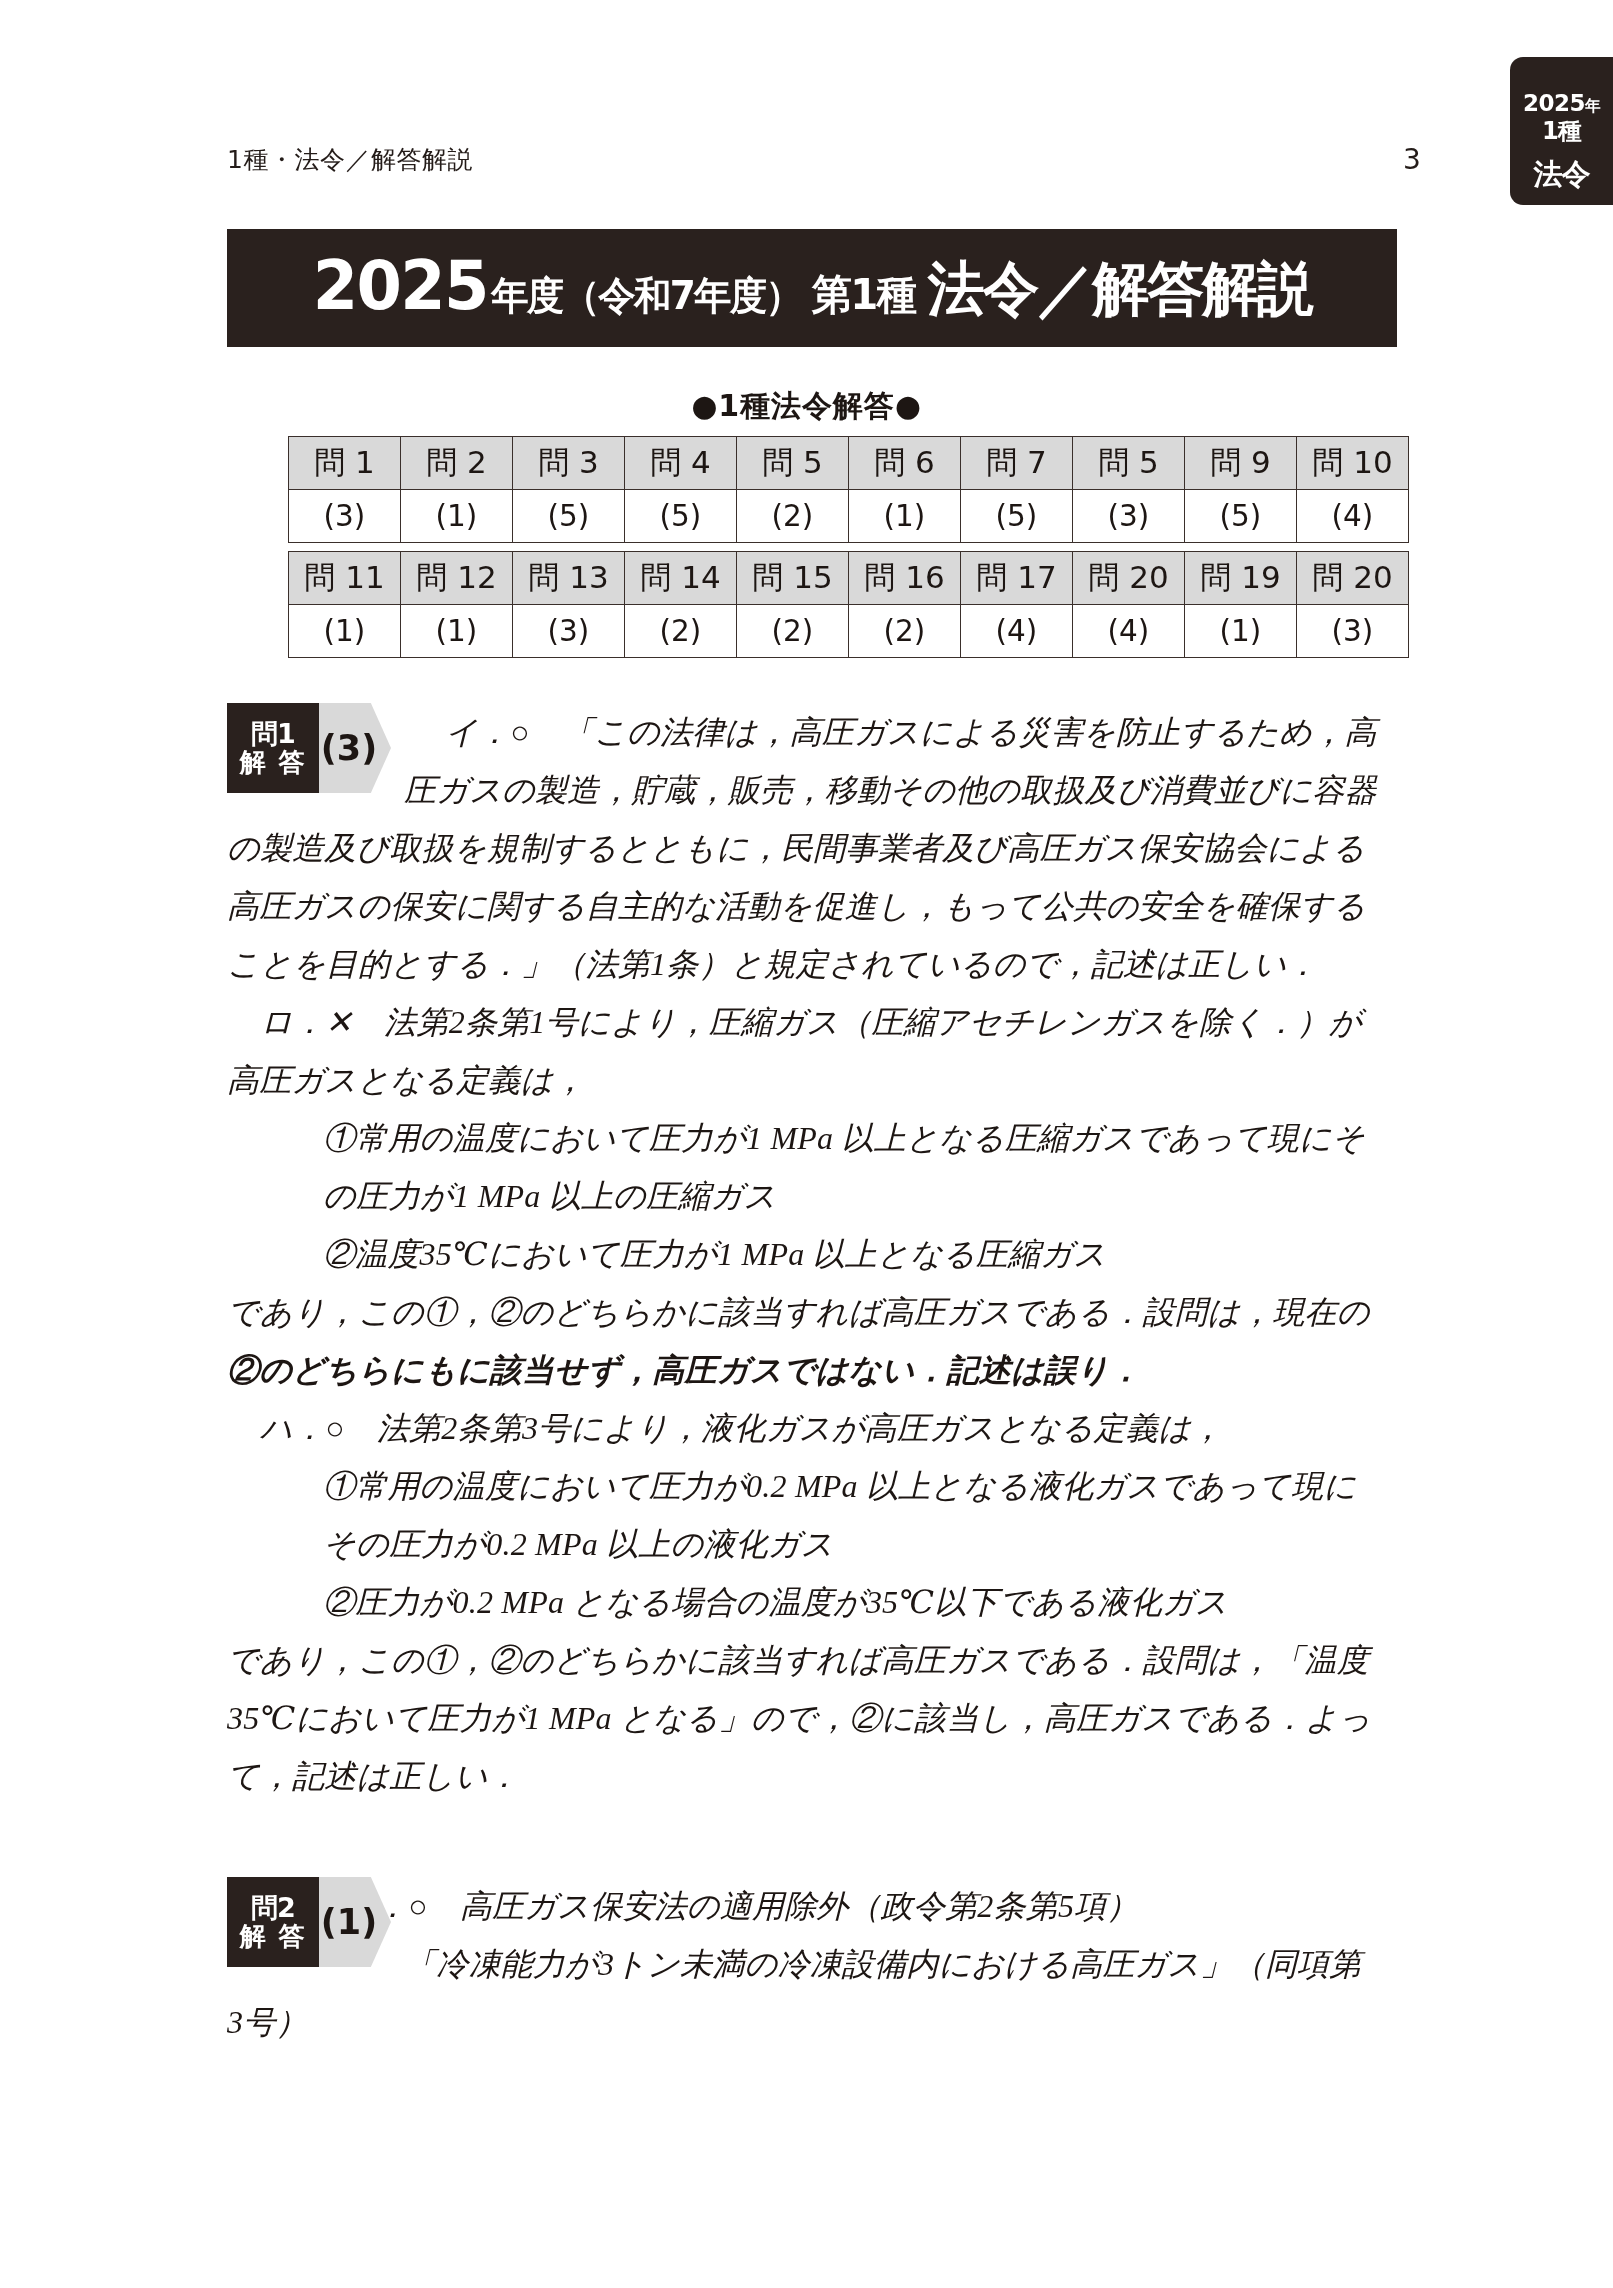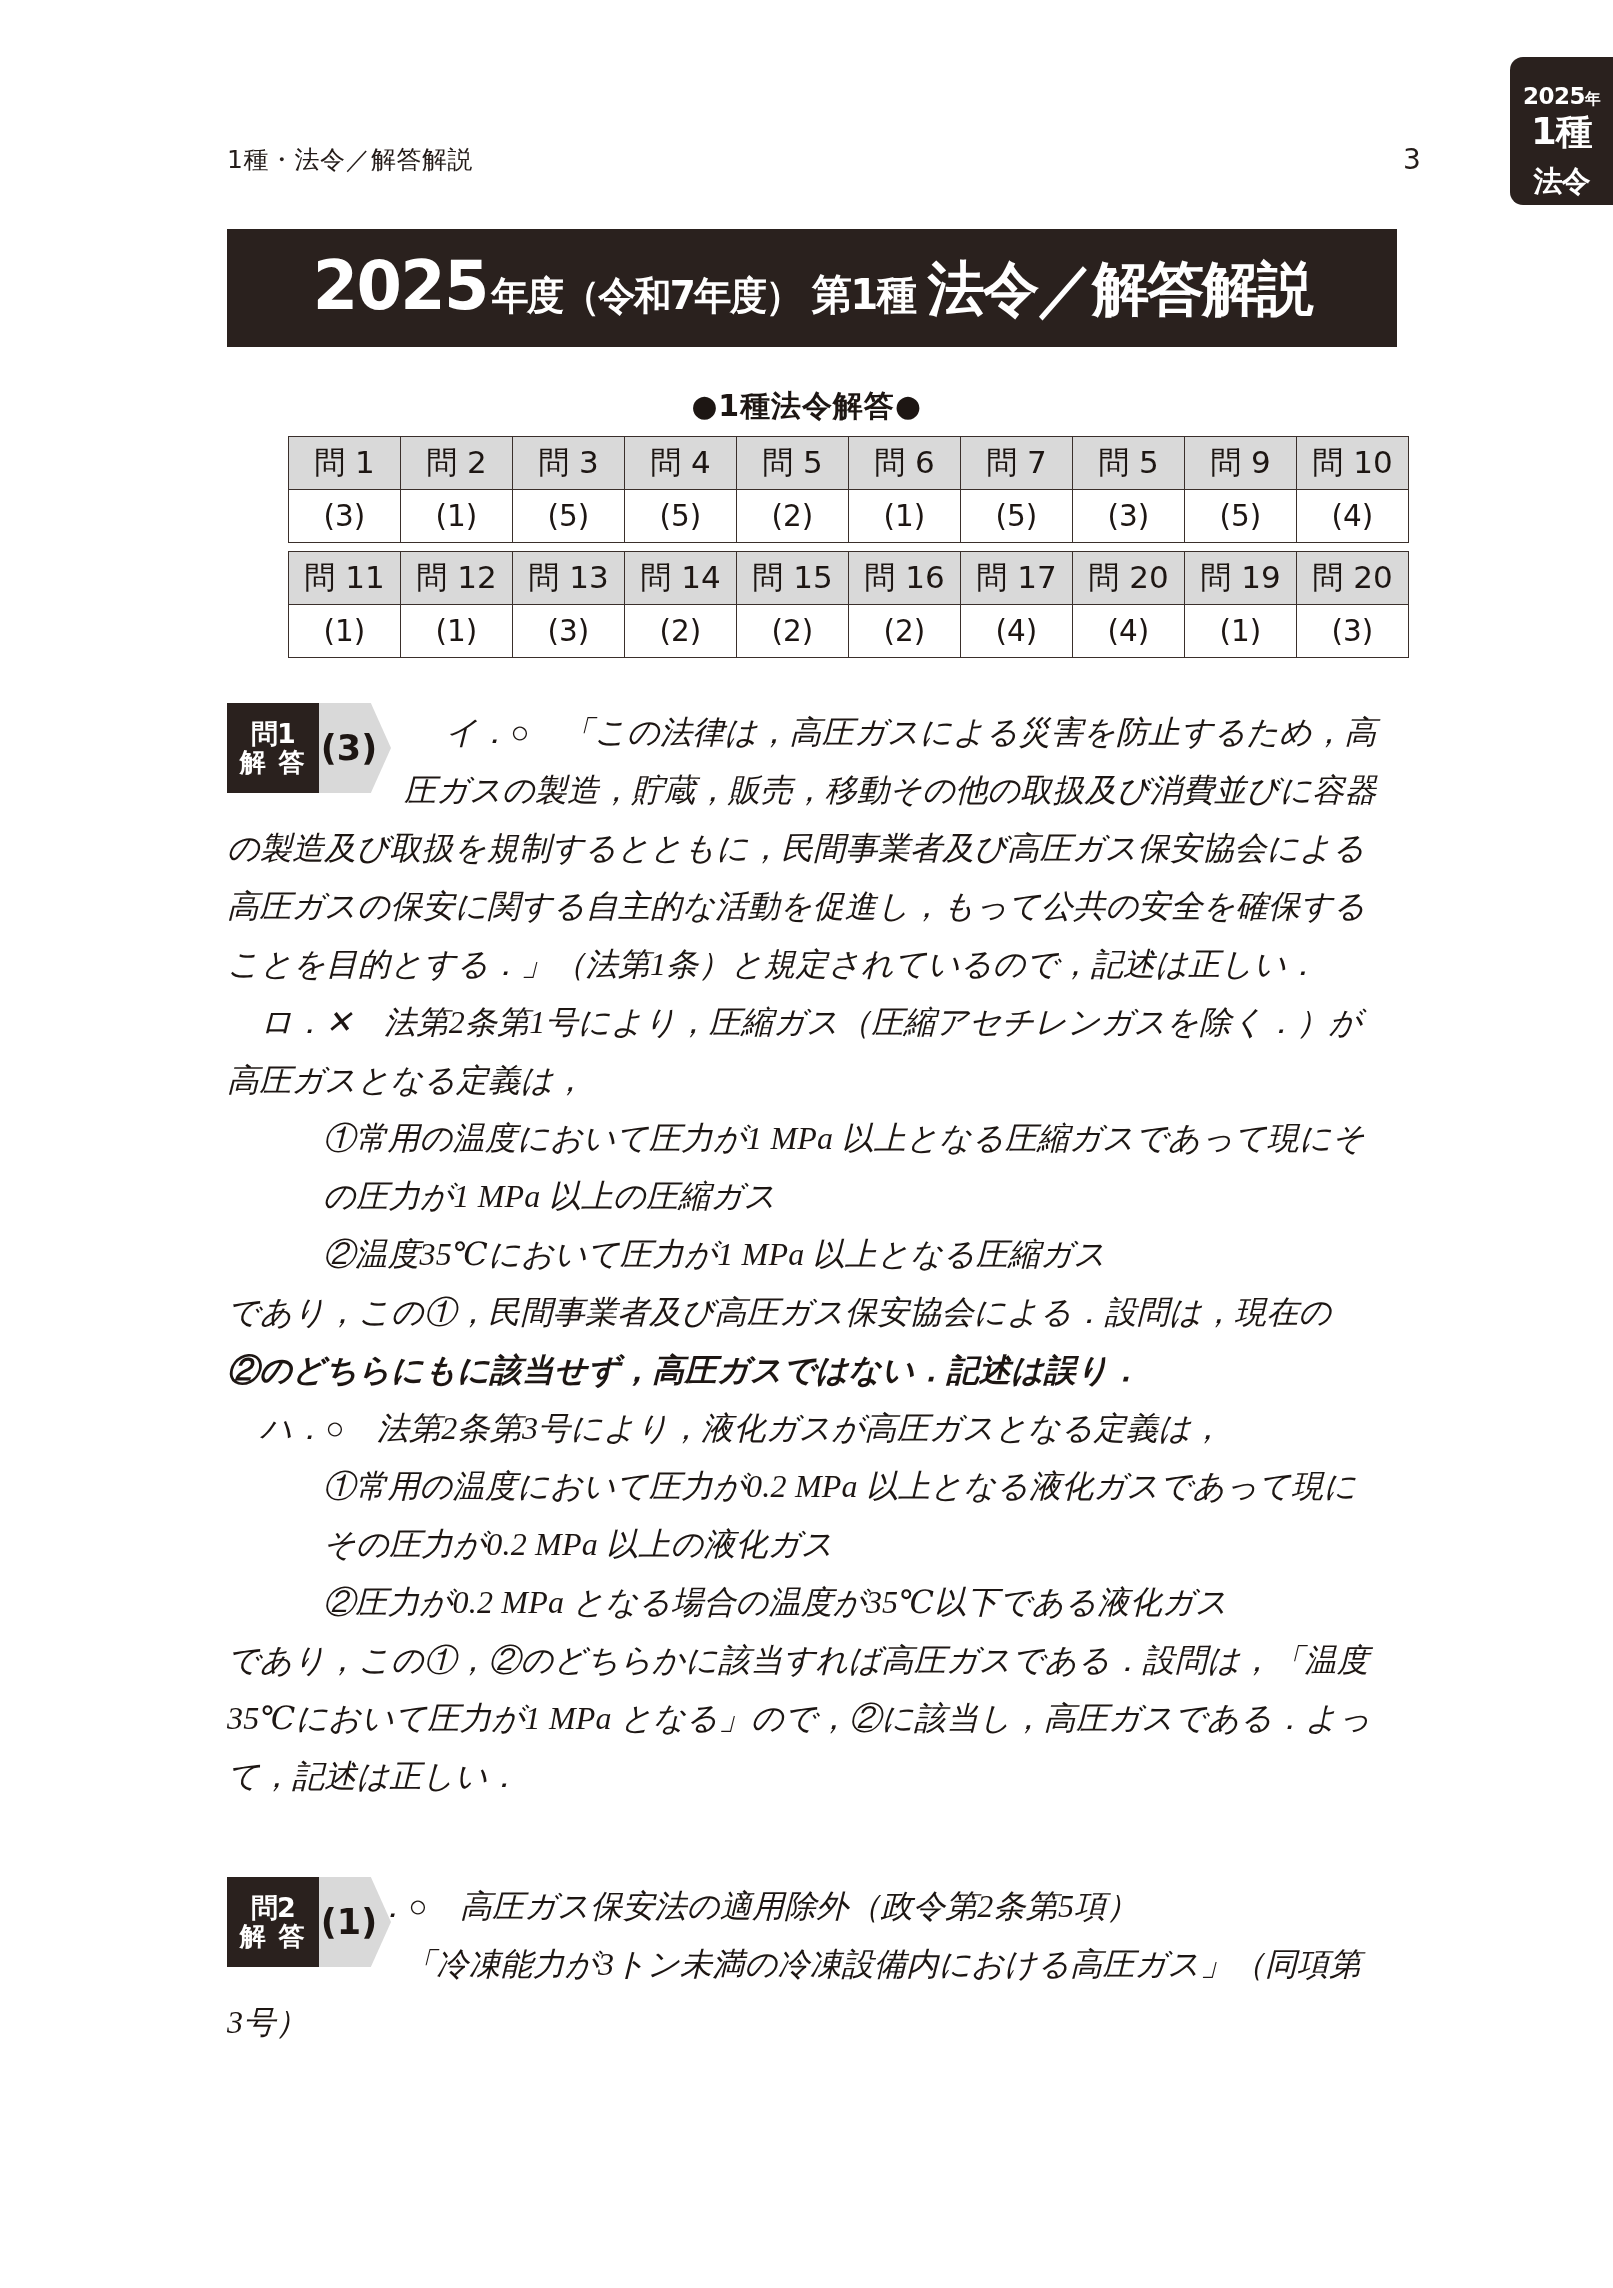"1種" .corner-tab .ct-kind { font-size: 37px -> 24px }
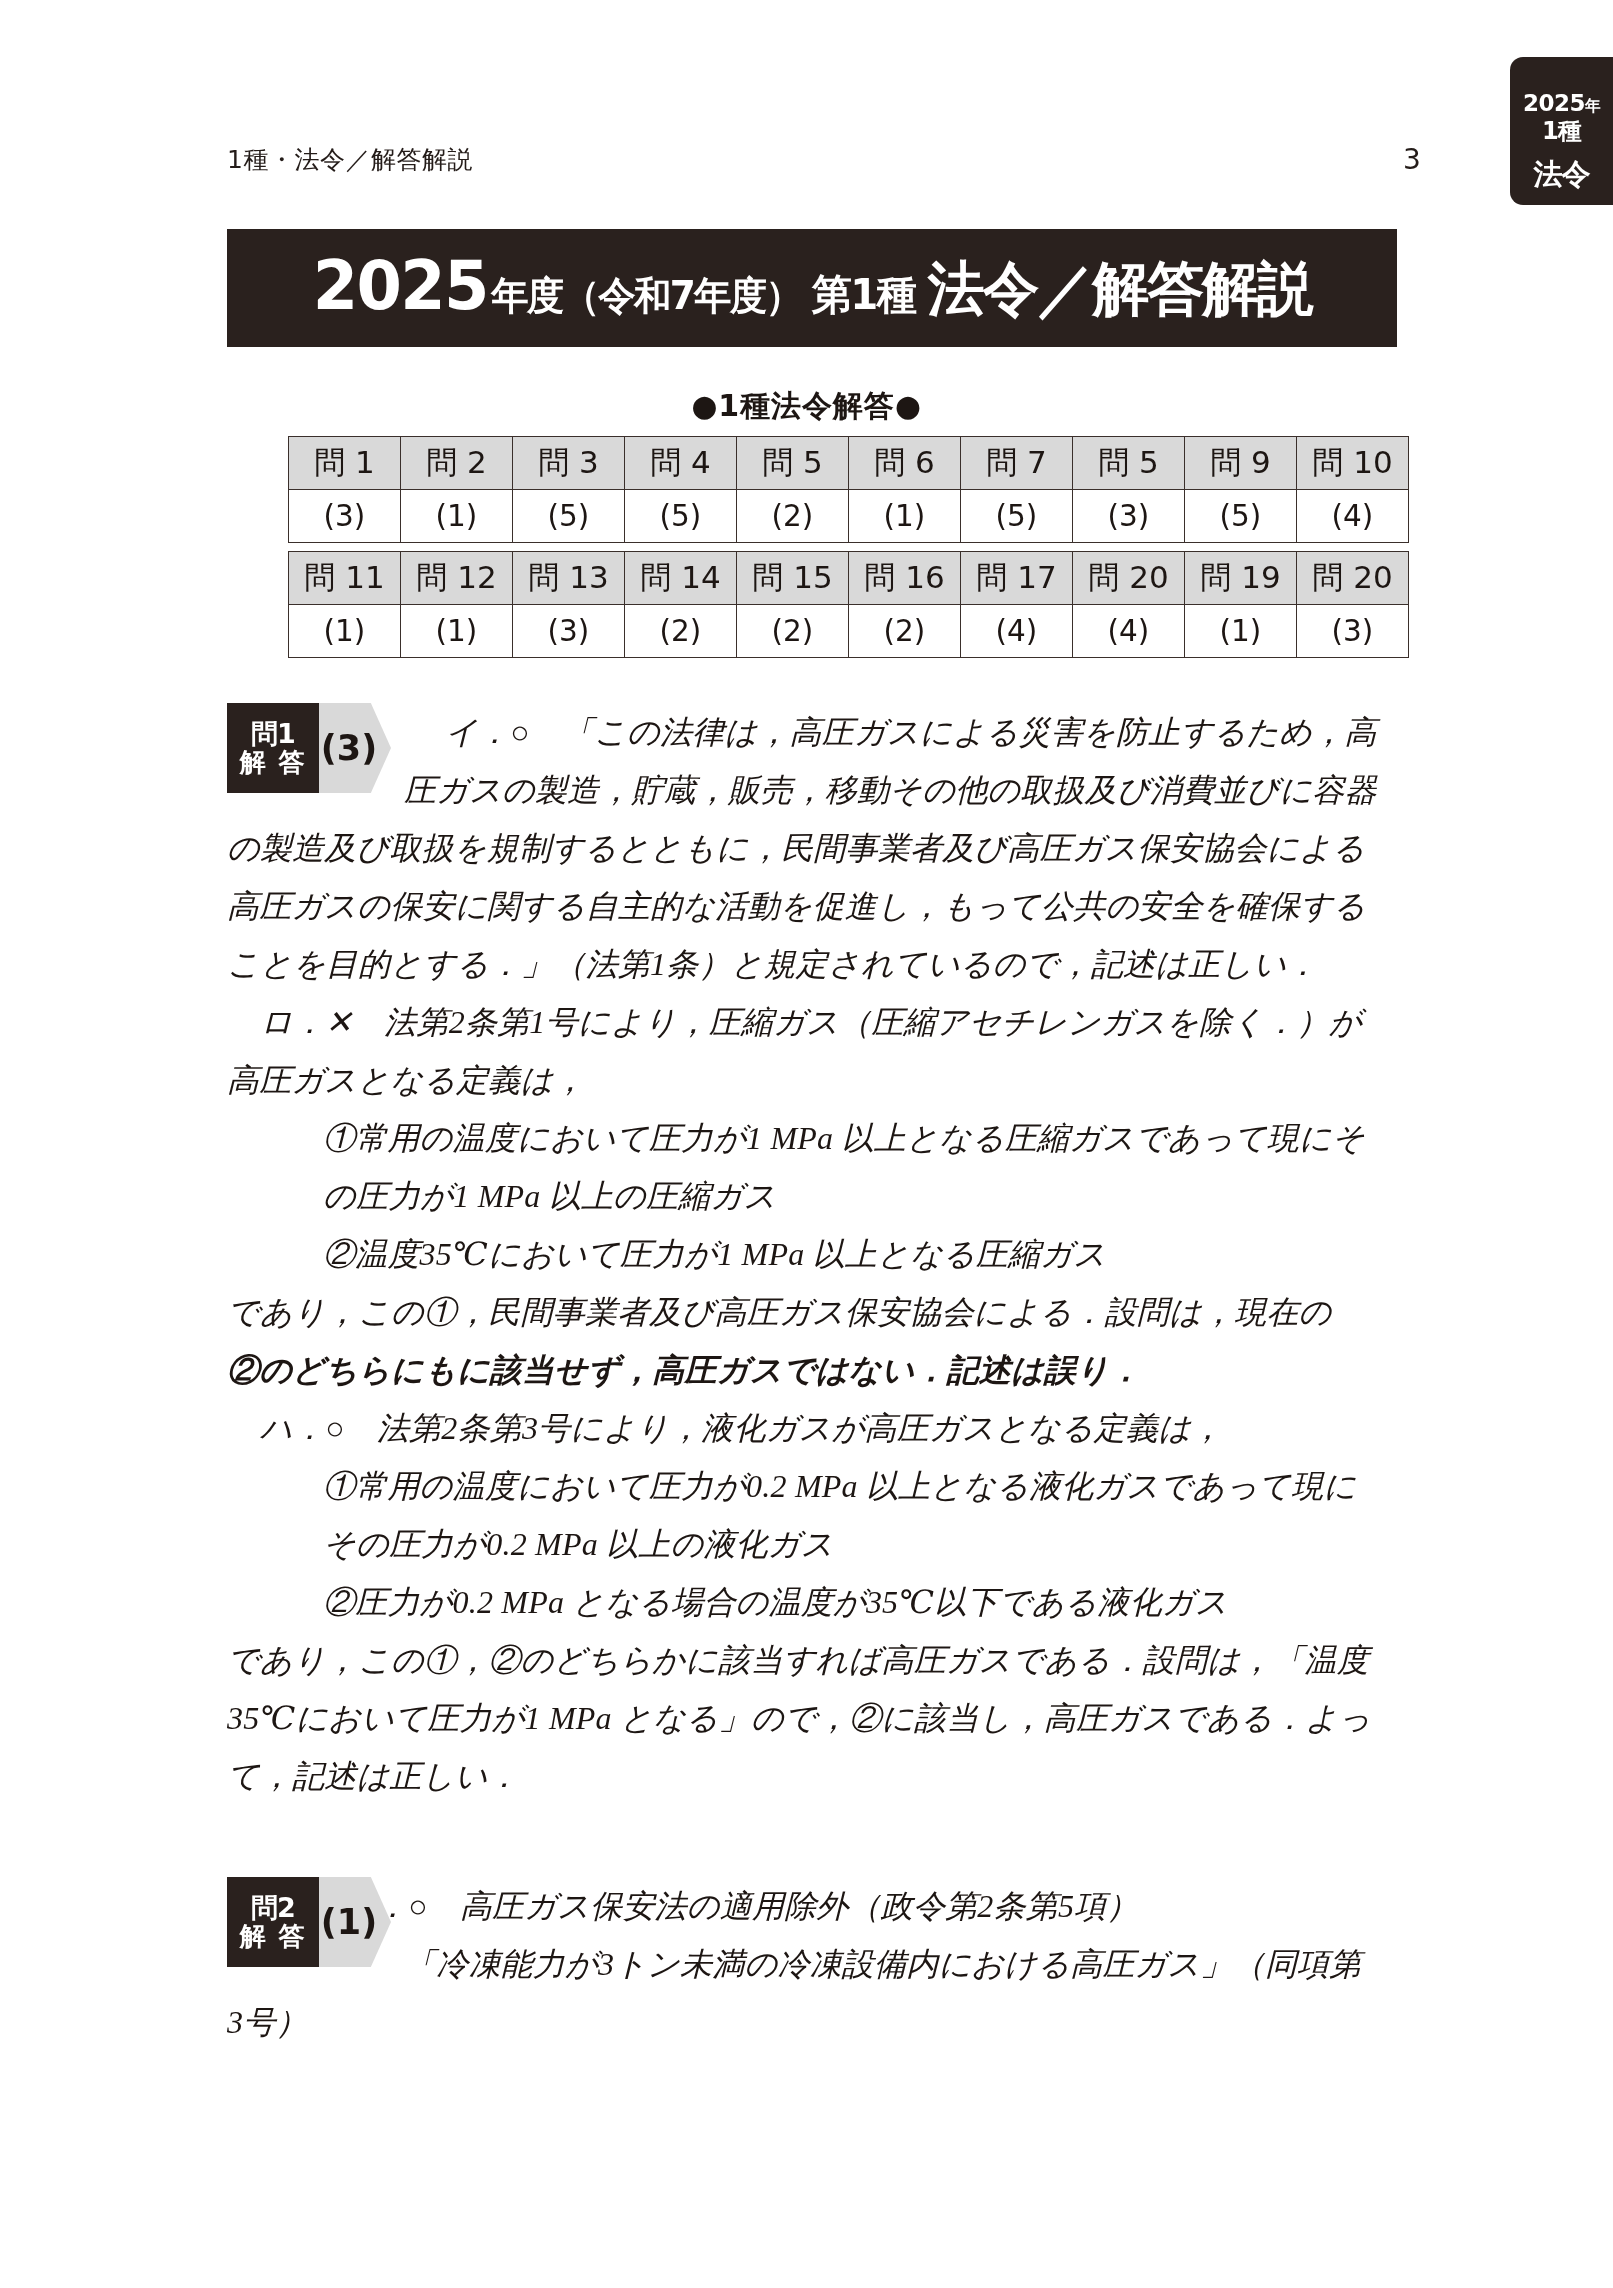"であり，この①，民間事業者及び高圧ガス保安協会による．設問は，現在の" span.line { text: 民間事業者及び高圧ガス保安協会によ -> ②のどちらかに該当すれば高圧ガスであ }
